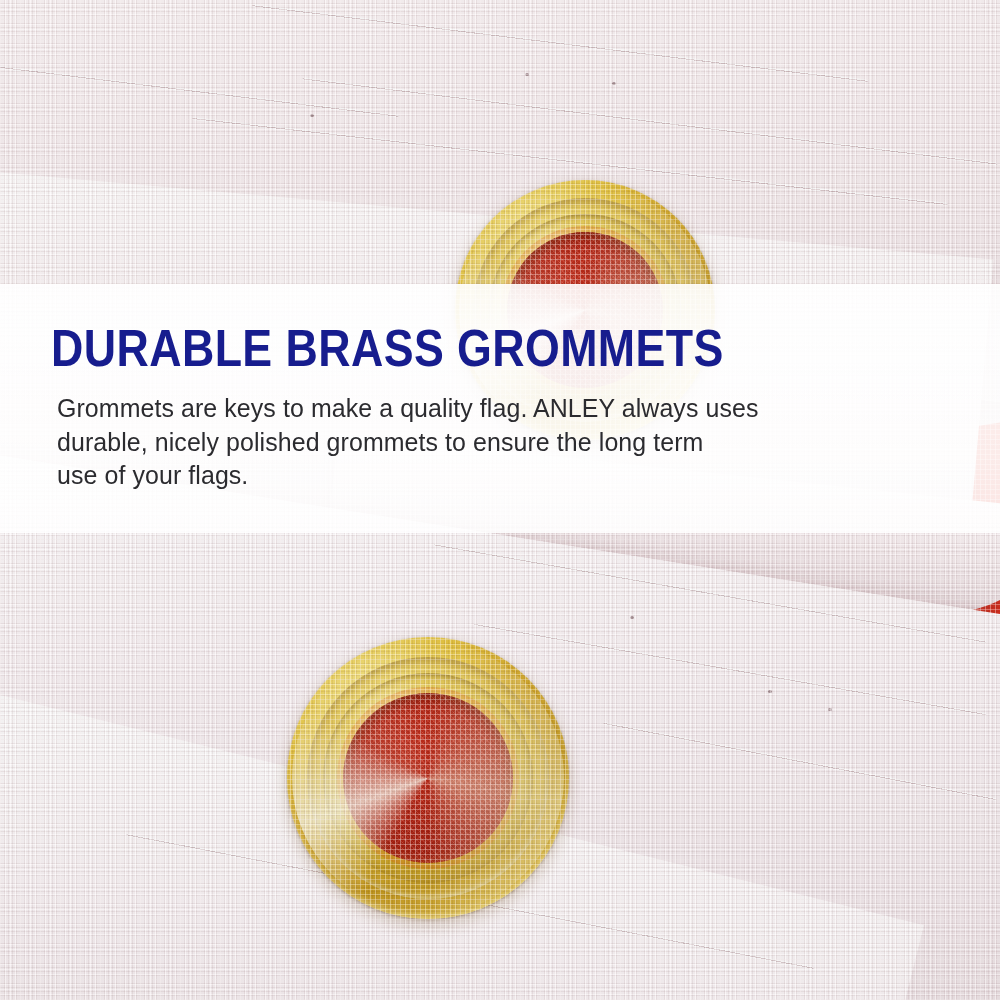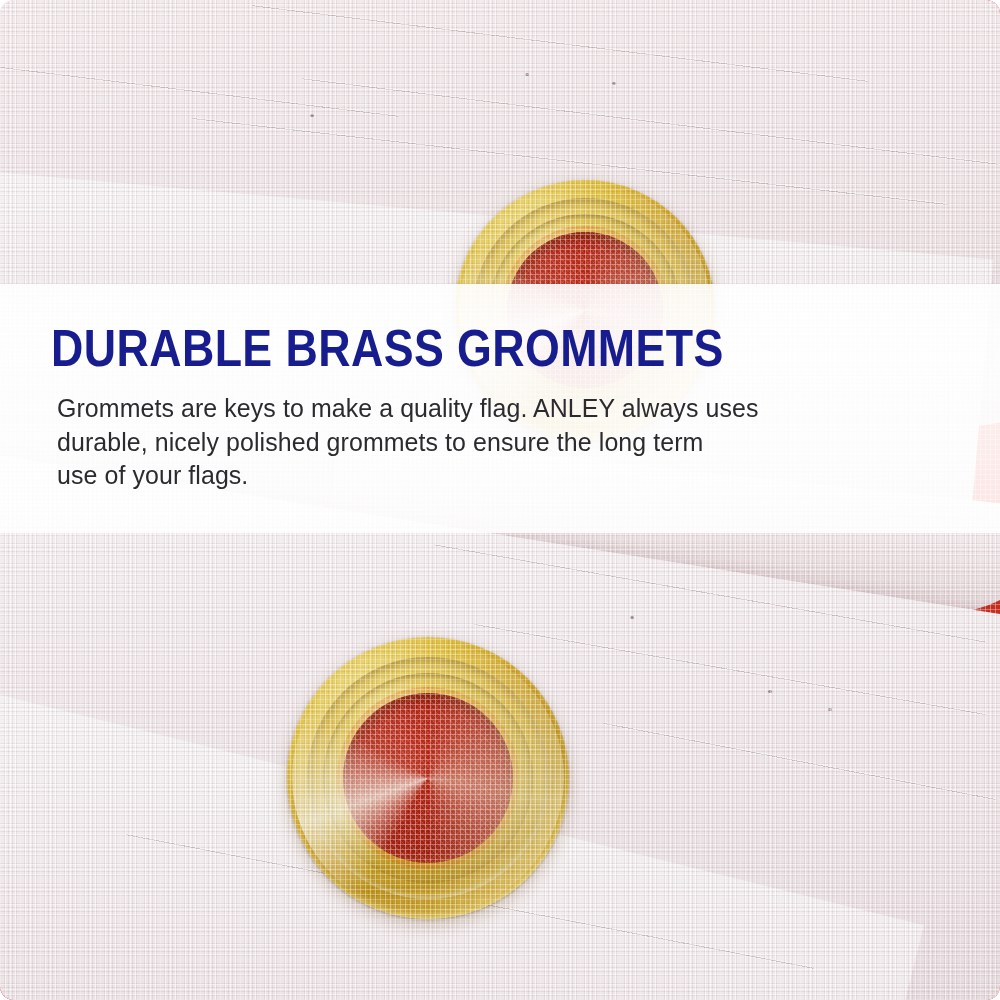"DURABLE BRASS GROMMETS" #stage { border-radius: 14px -> none }
